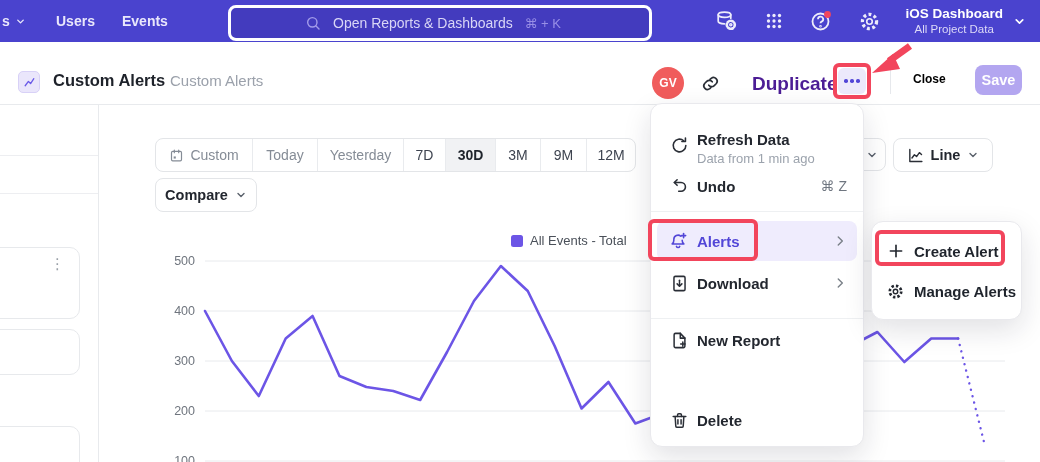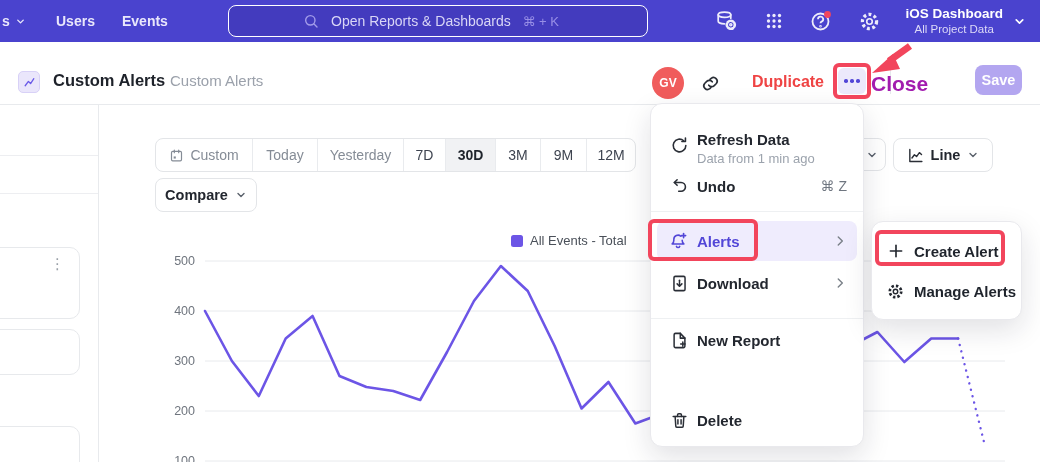"Open Reports & Dashboards" .search { border: 1px solid #ffffff -> 3px solid #ffffff }
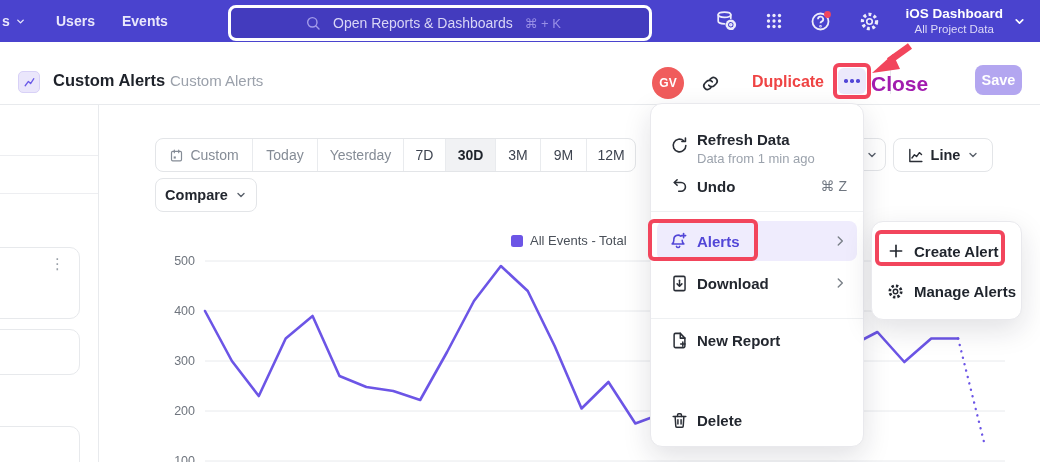"Duplicate" .dup { color: #ef4444 -> #4c1d95; font-size: 16px -> 19px }
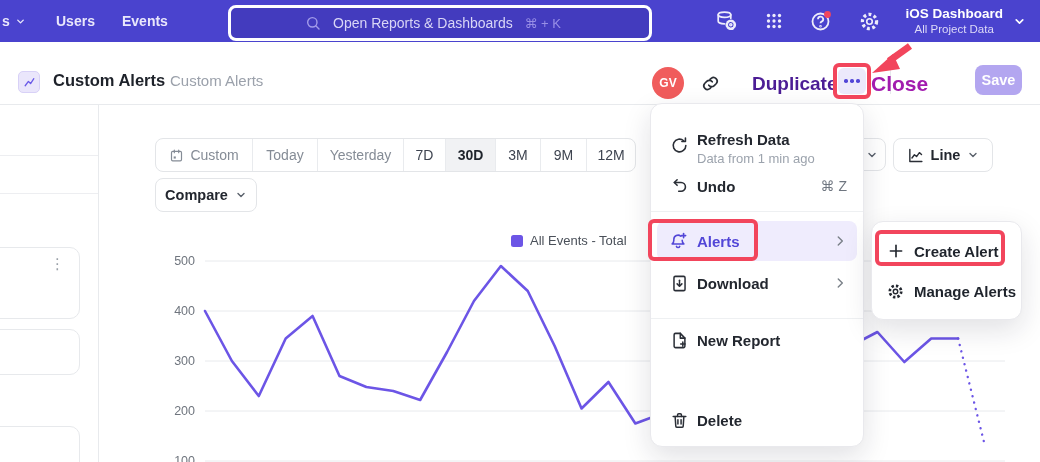"Close" .close { color: #a21caf -> #000000; font-size: 21px -> 12px; left: 871px -> 913px }
